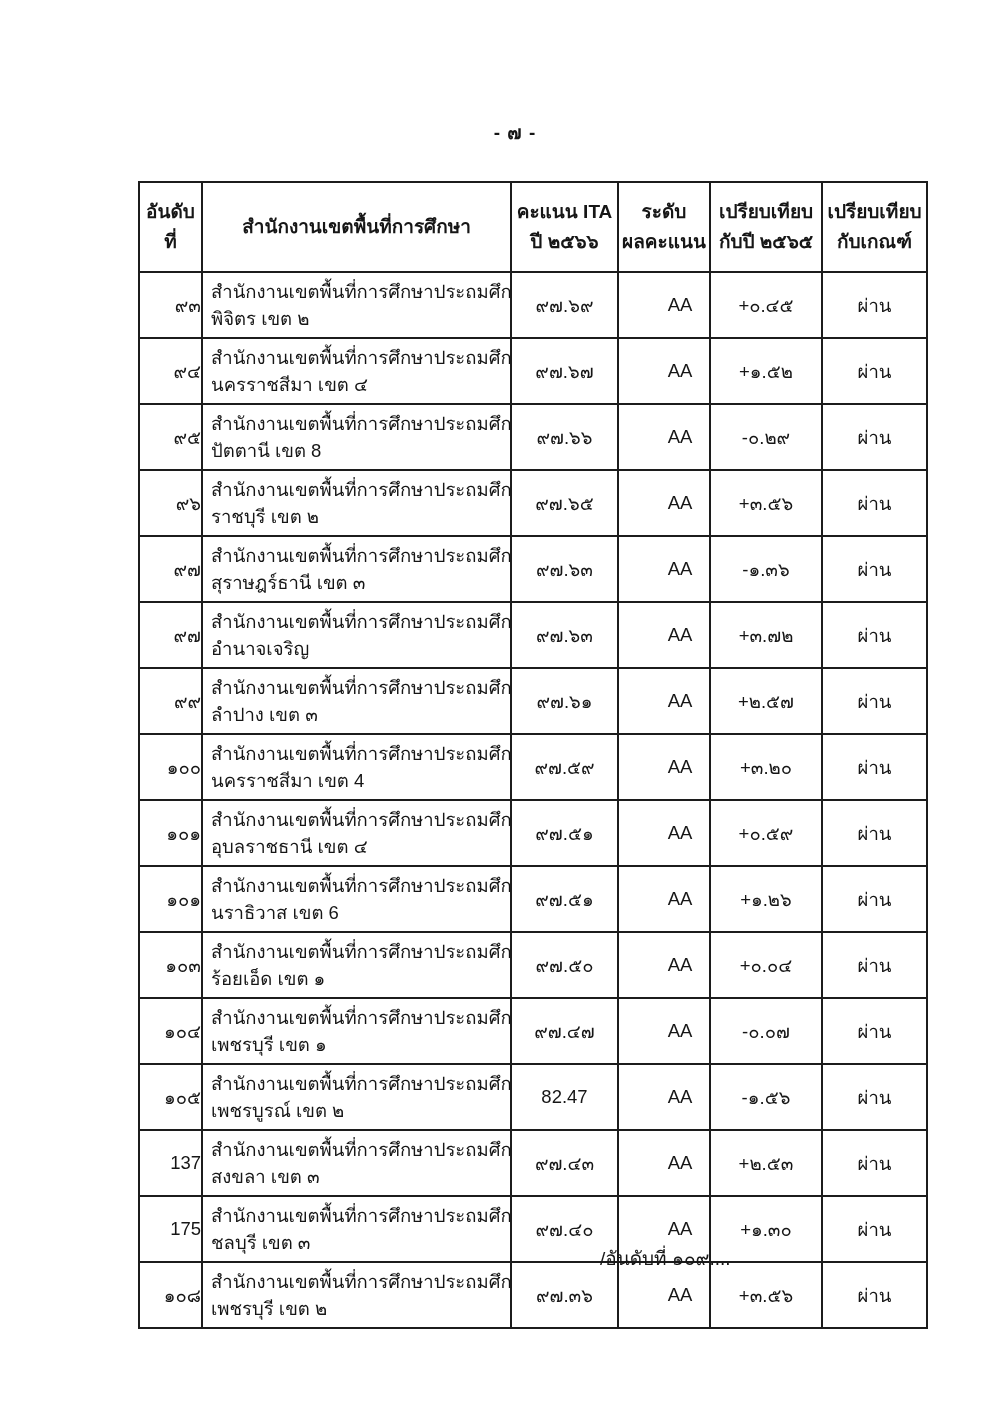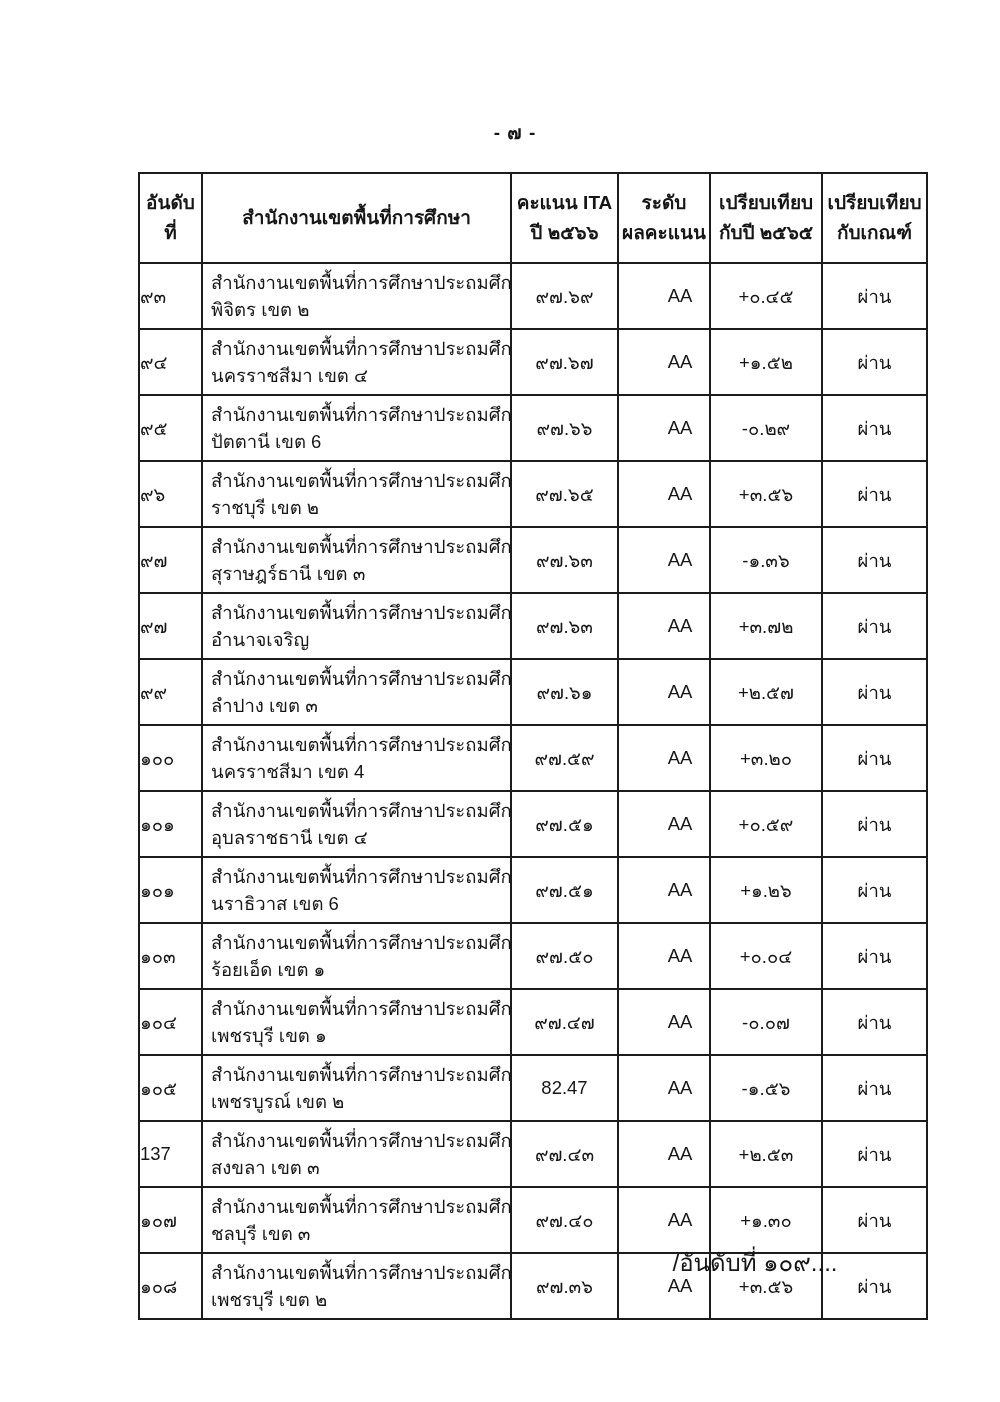"อันดับที่" table.doc-table { top: 172px -> 181px }
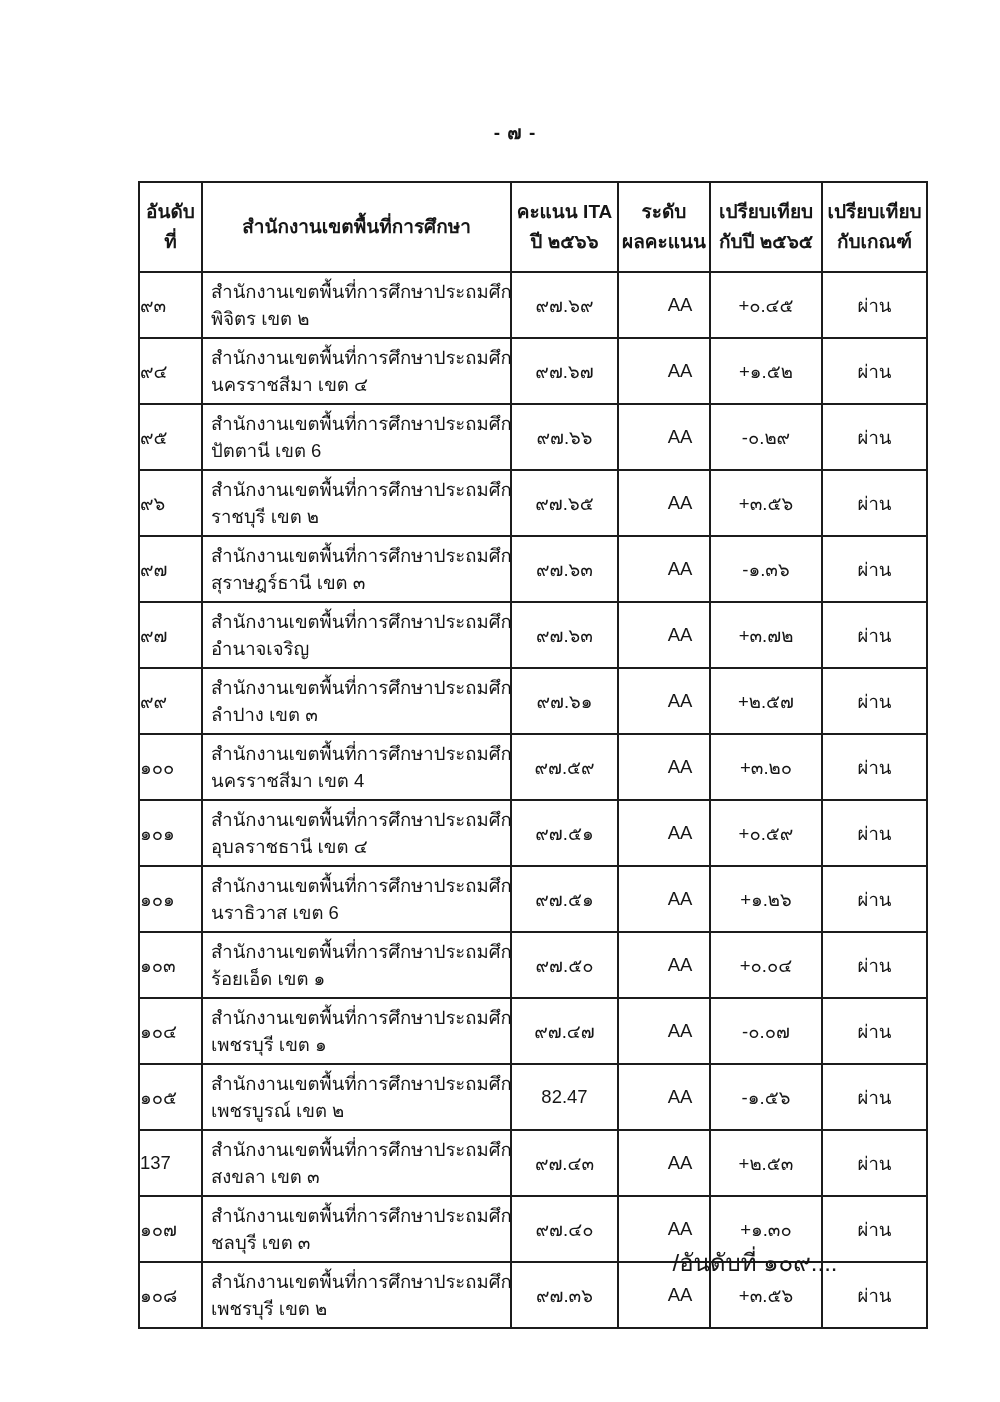"๙๓" td.c-rank { text-align: left -> right }
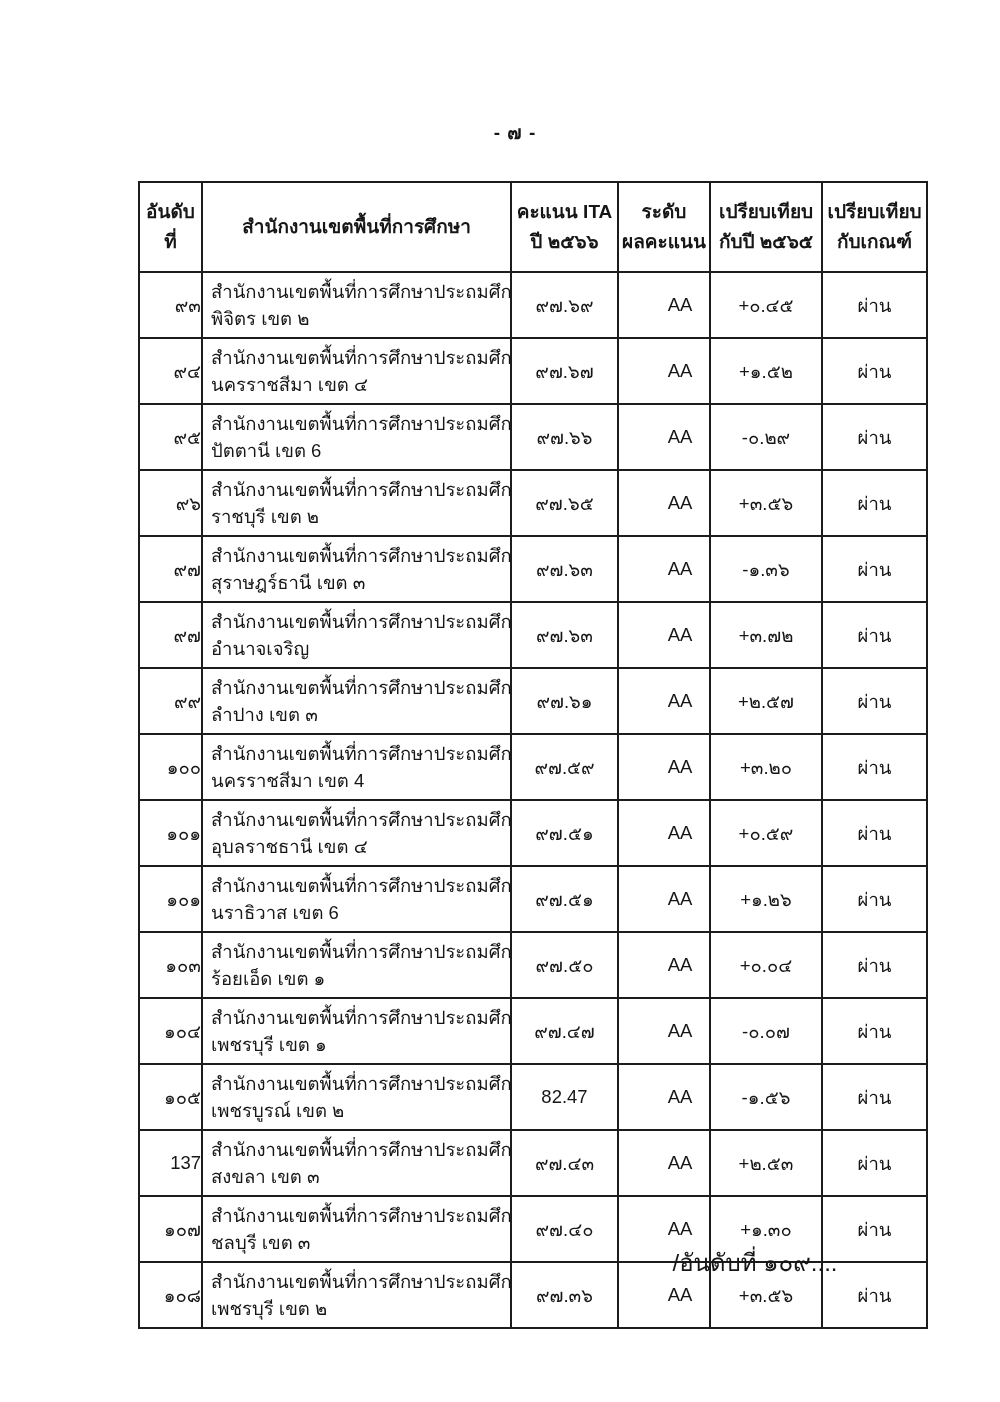"ปัตตานี เขต 6" div.ln { text: 6 -> 8 }
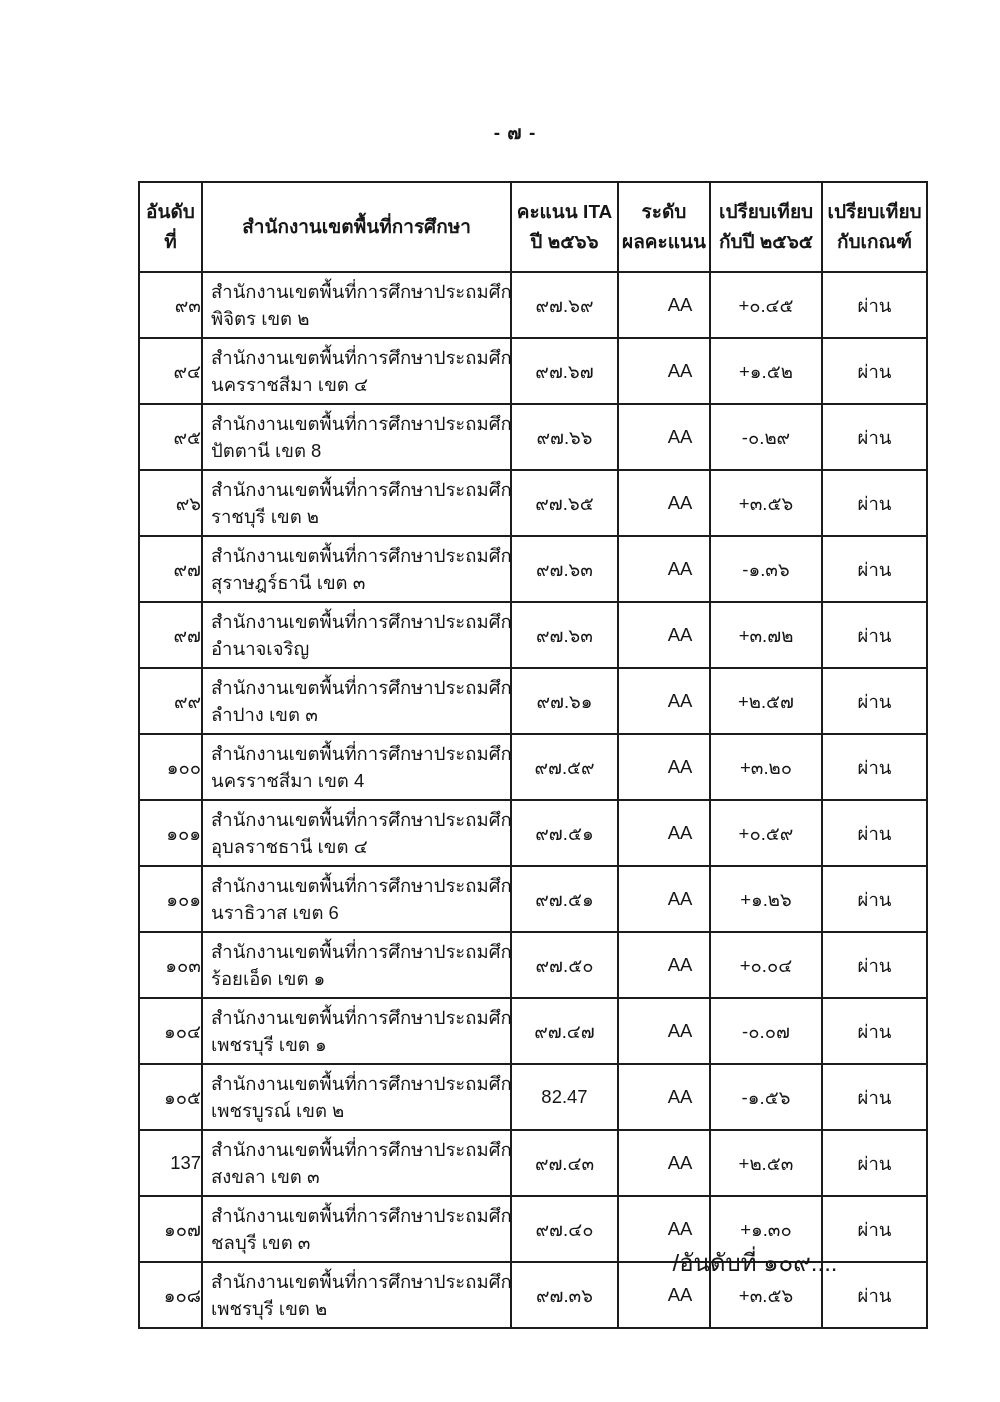"๑๐๗" td.c-rank { text: ๑๐๗ -> 175 }
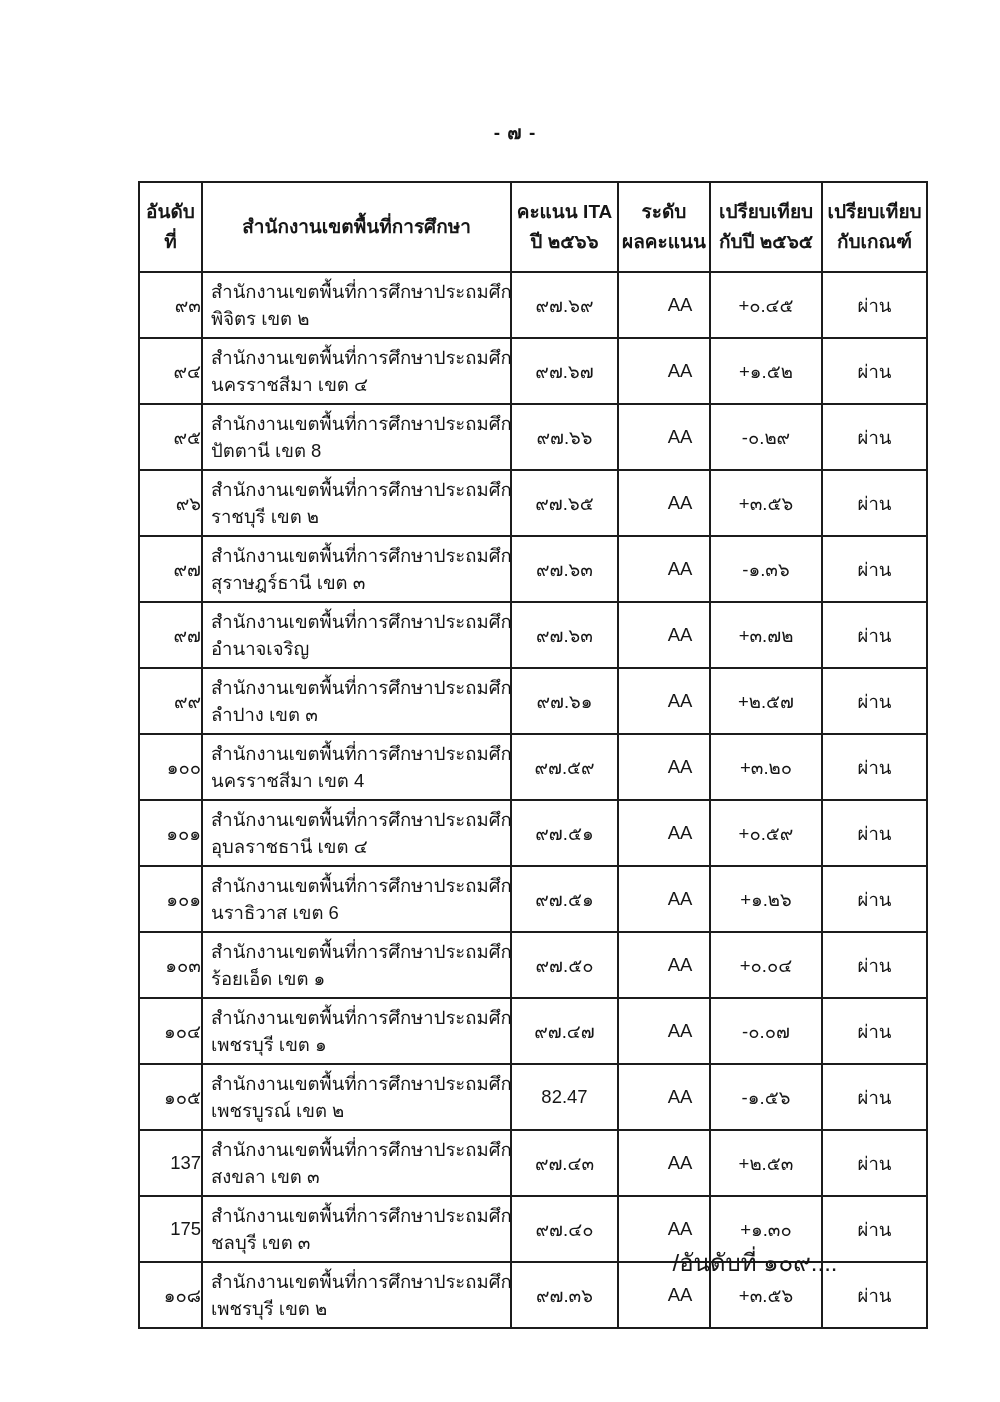"/อันดับที่ ๑๐๙...." .footer-note { font-size: 24px -> 19px; text-align: center -> left }
